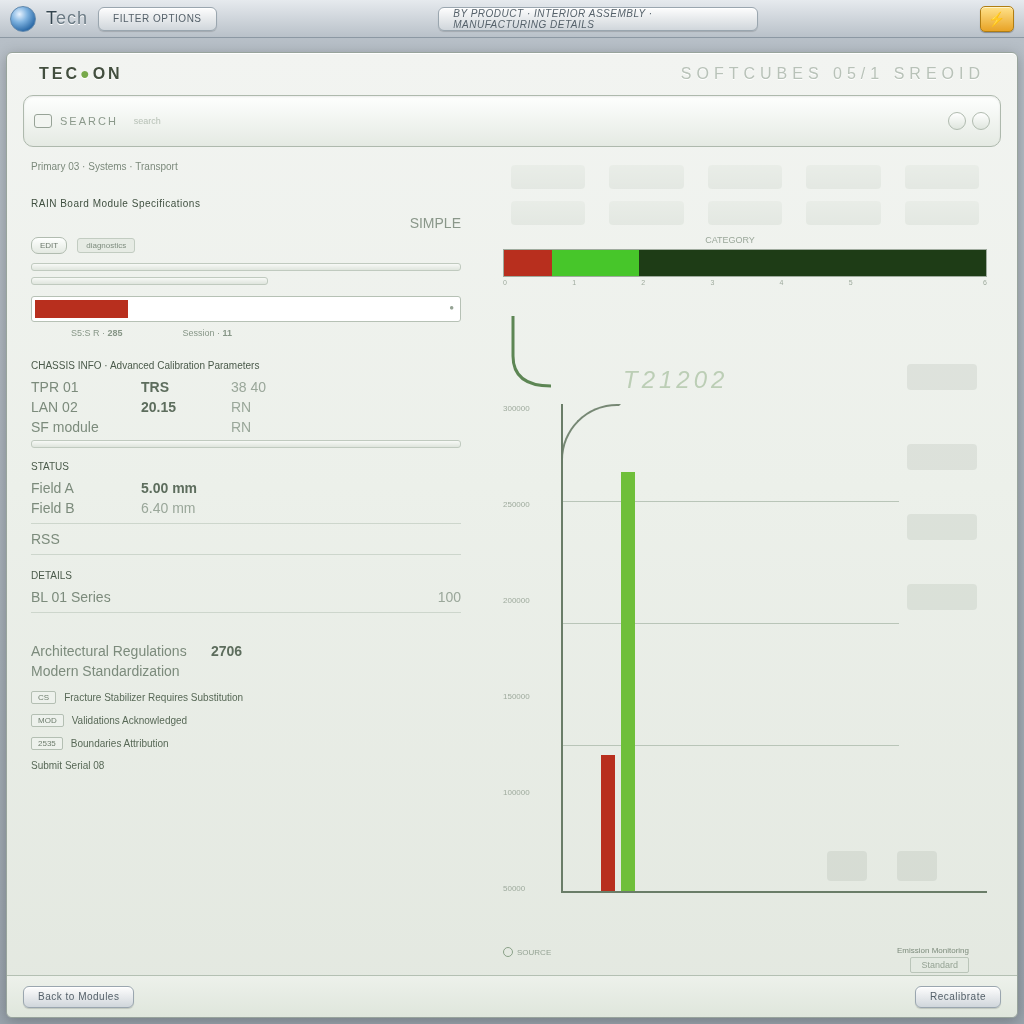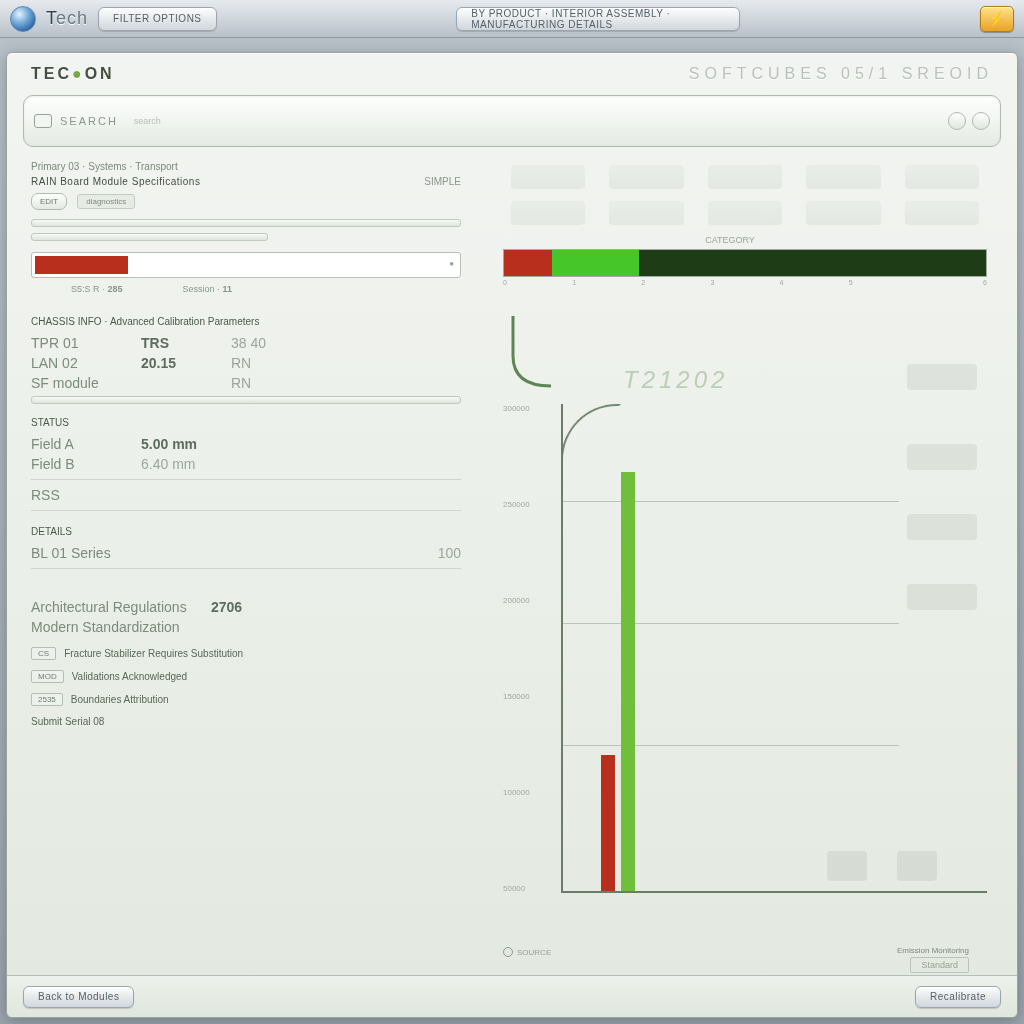"BY PRODUCT · INTERIOR ASSEMBLY" .pillbtn.long { font-style: none -> italic; width: 284px -> 320px }
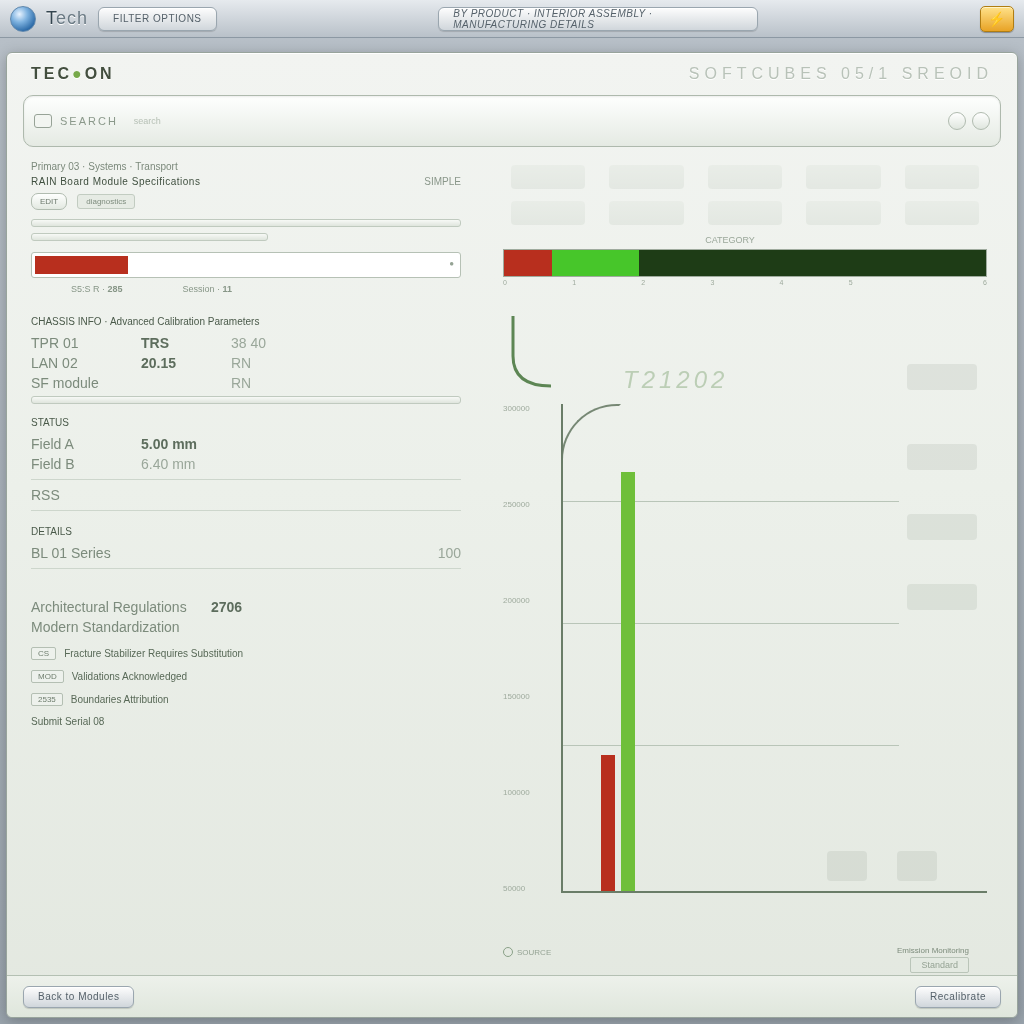"TEC●ON" .winhdr { padding: 0 24px -> 0 32px }
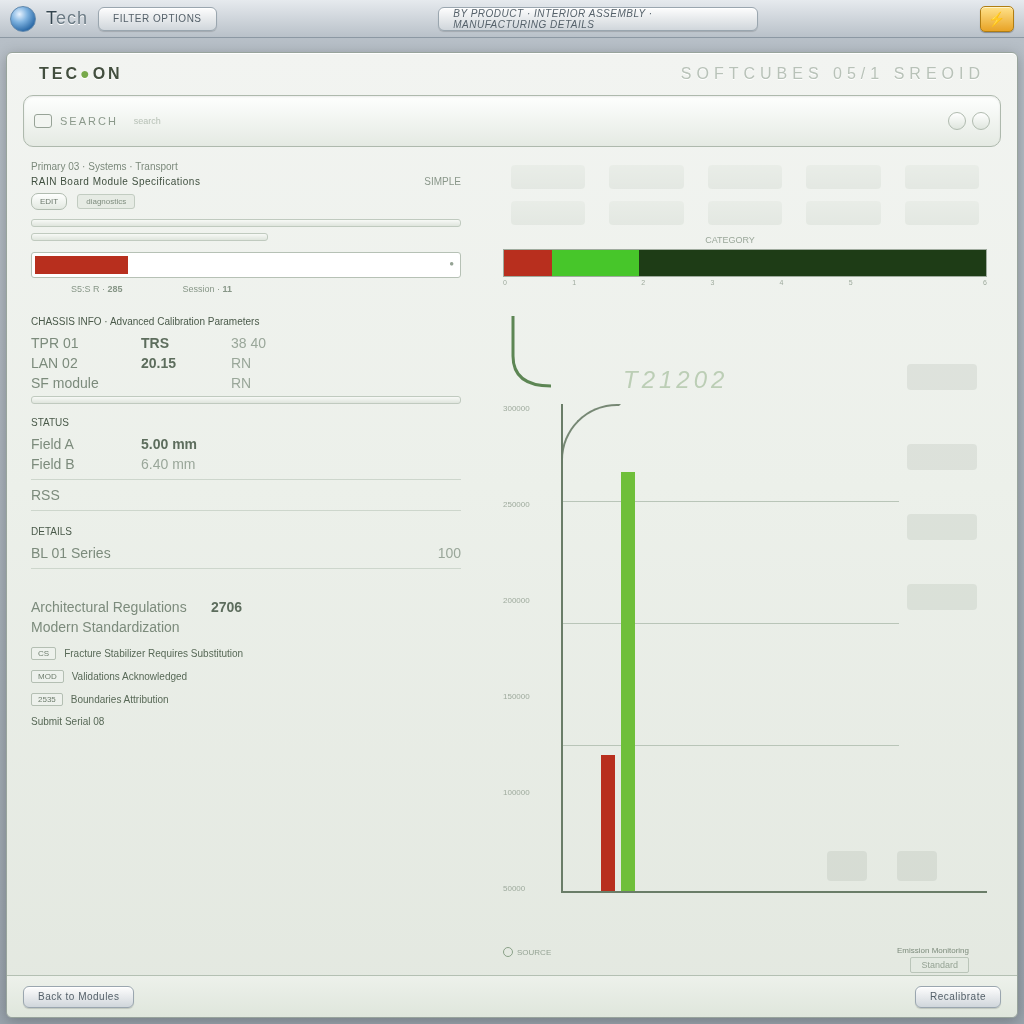"SIMPLE" .rlabel { font-size: 10px -> 14px; margin-top: none -> 39px }
